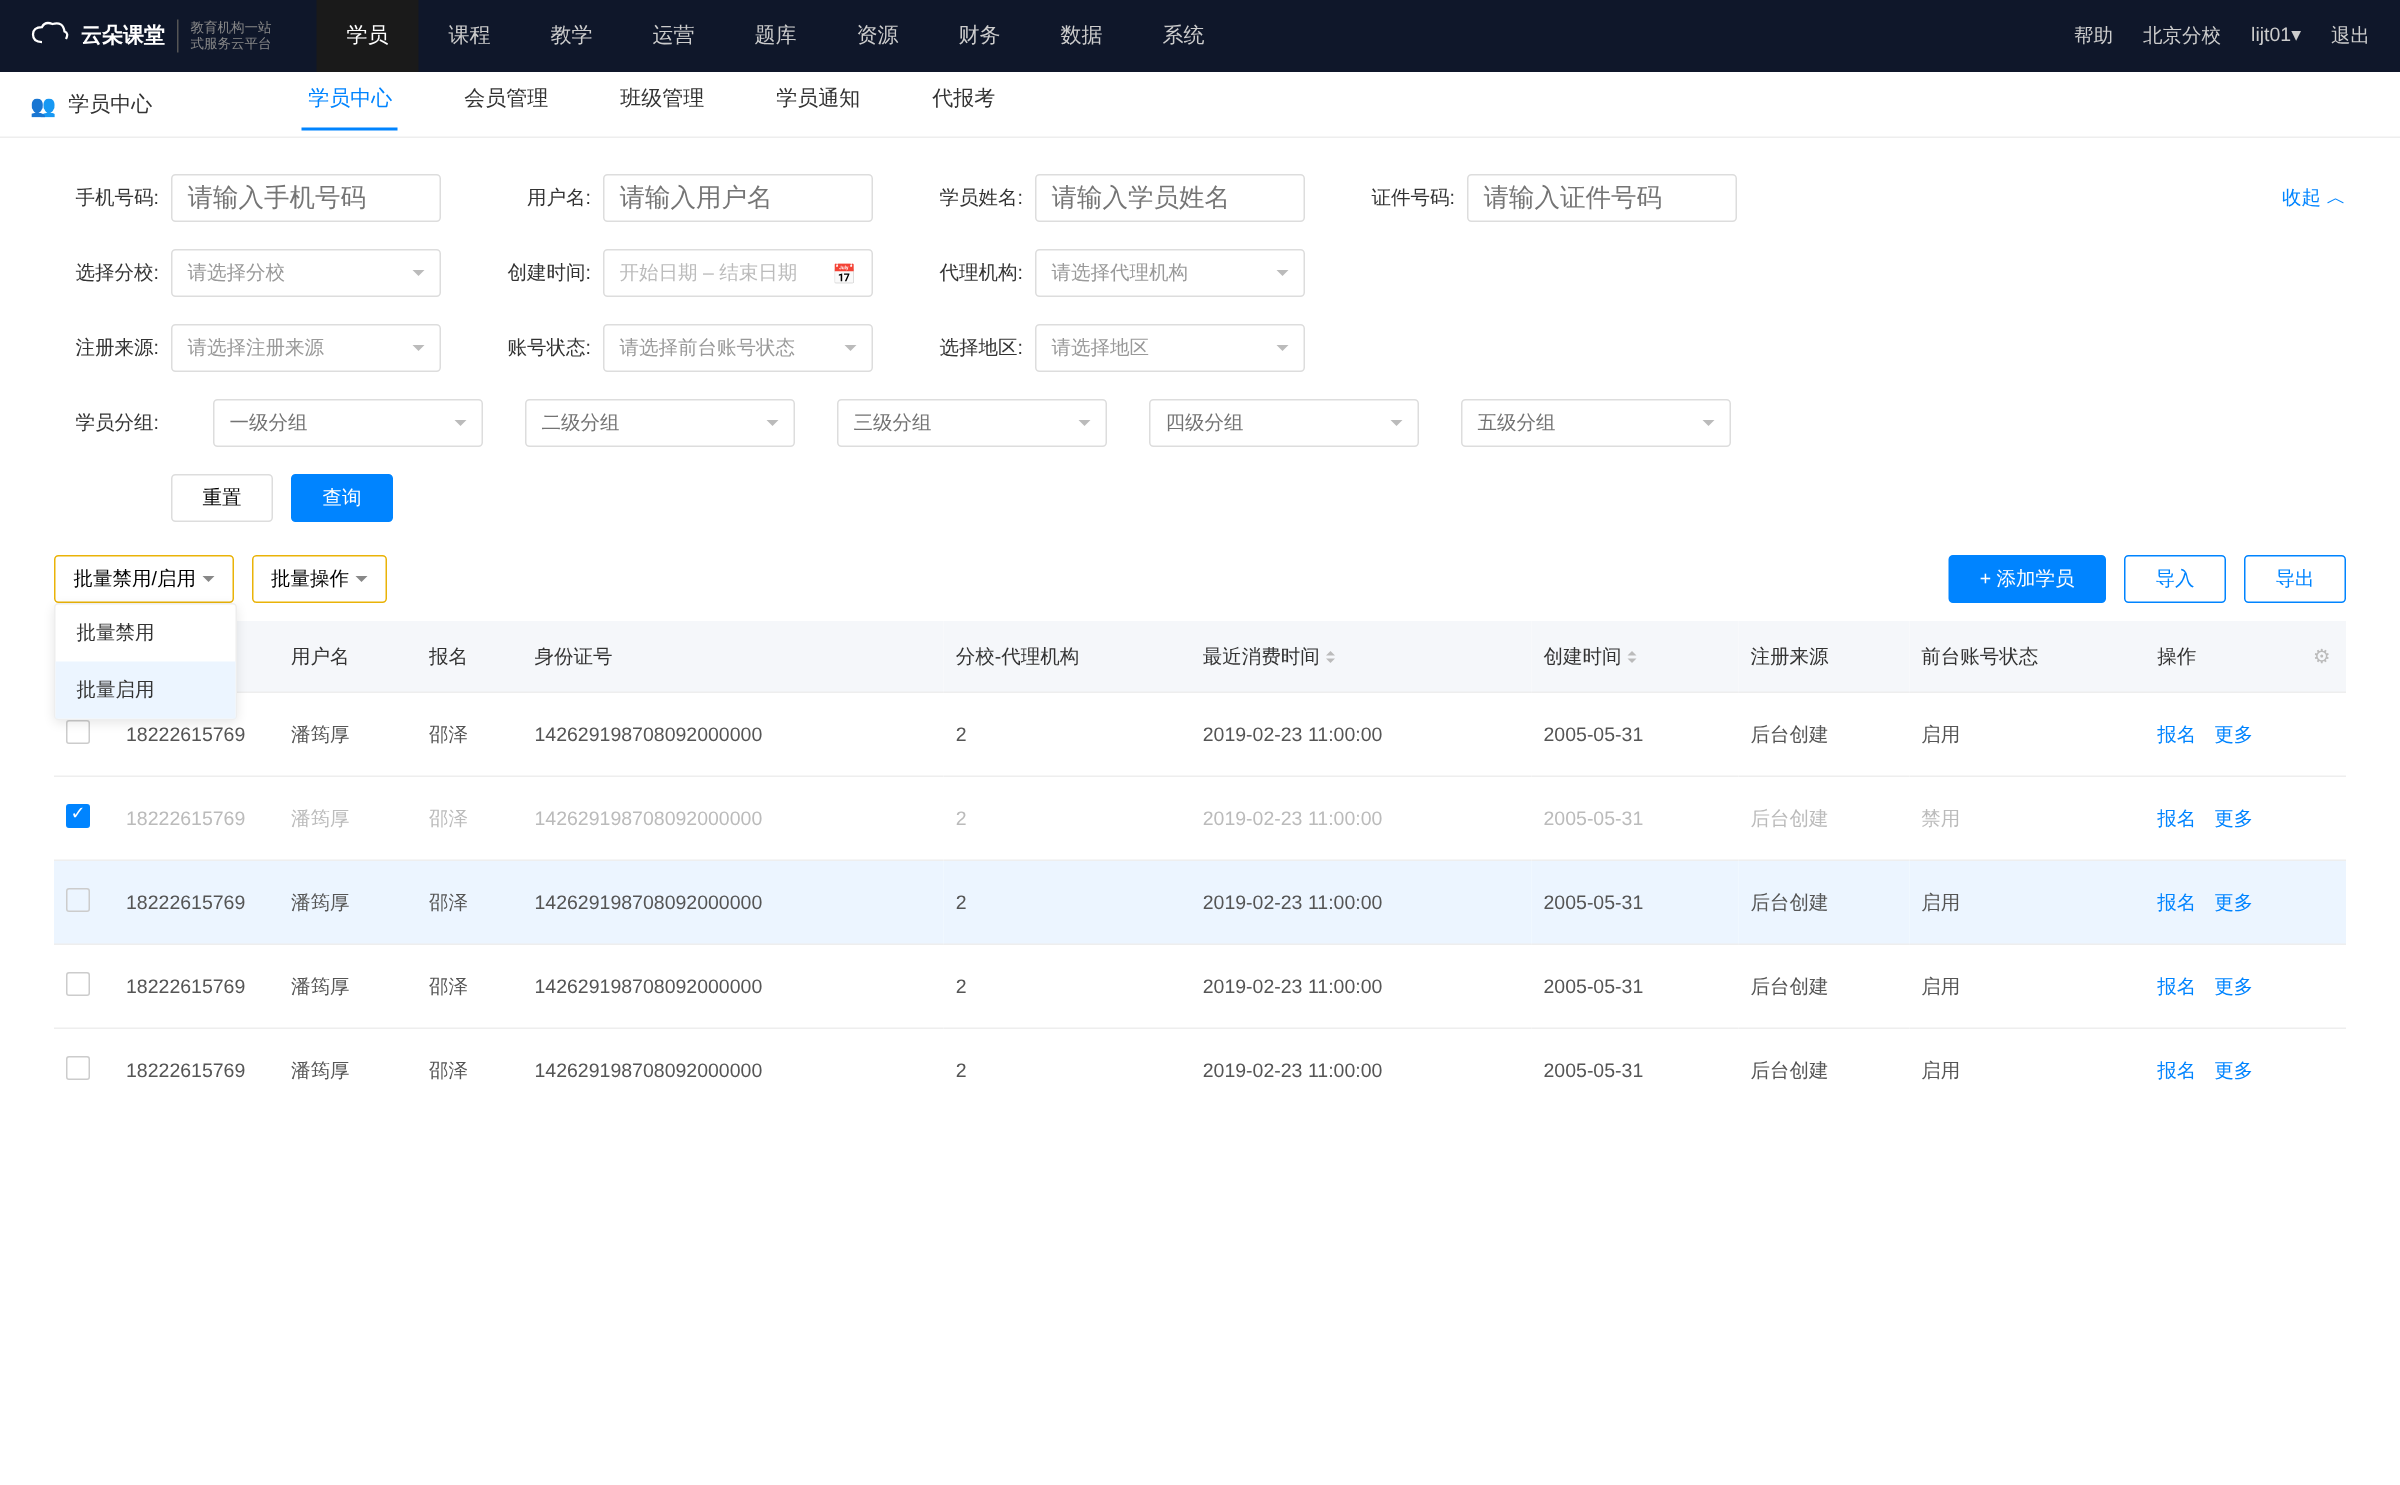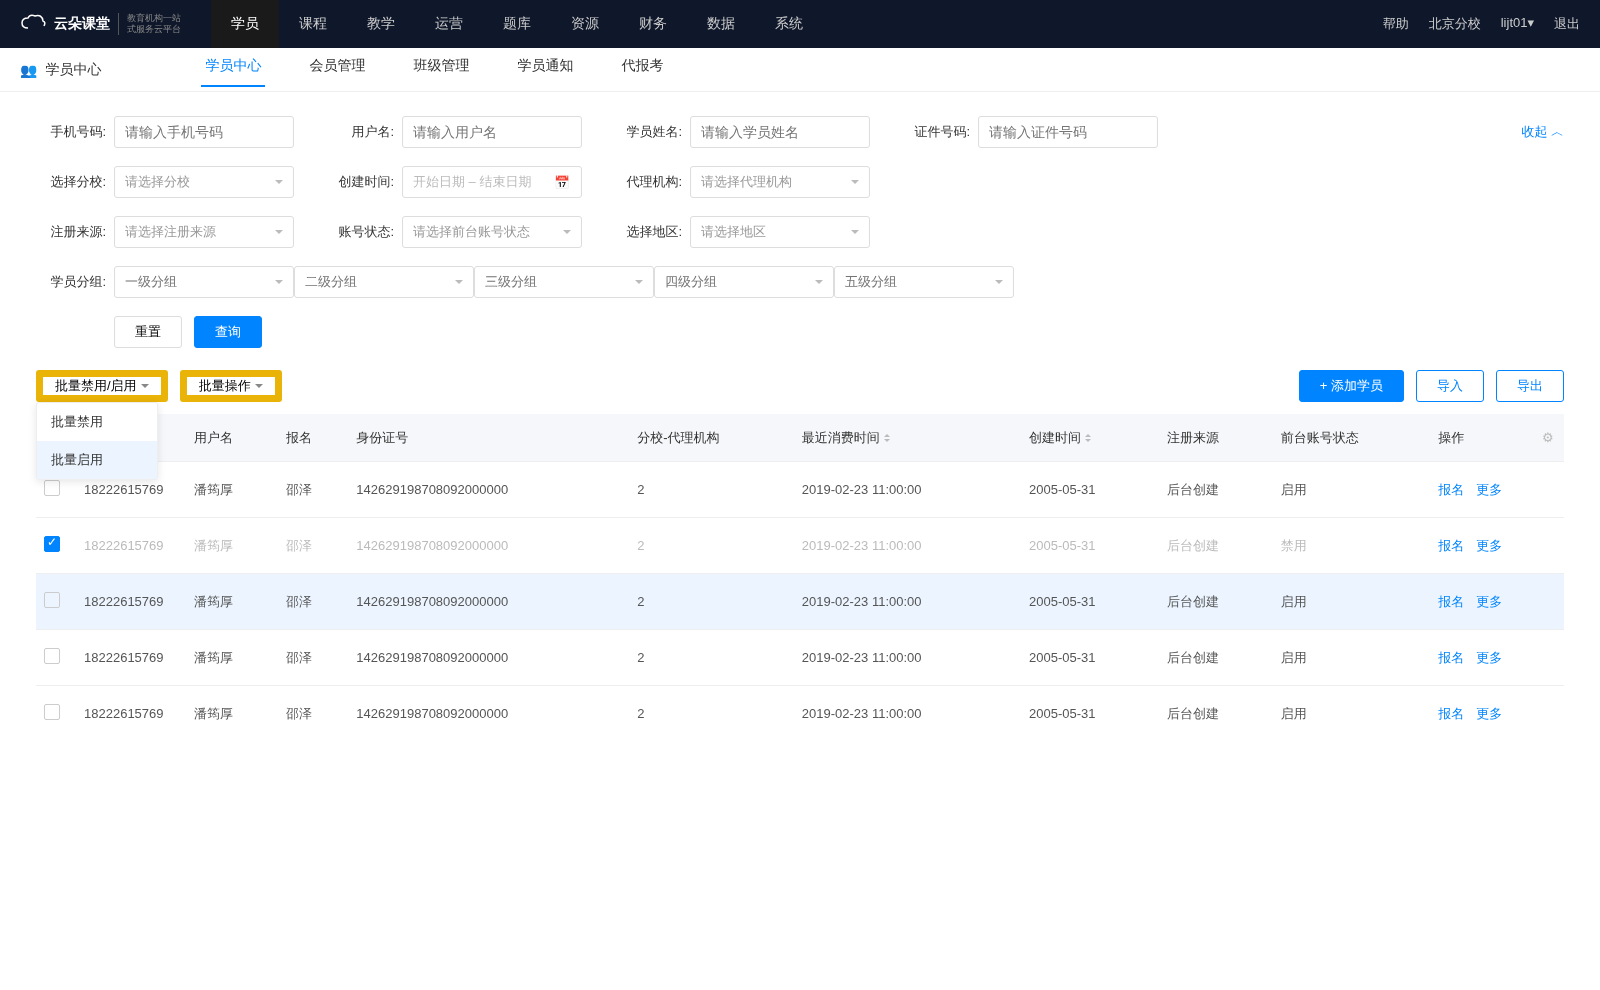"请输入手机号码" .filter-input input { font-size: 14px -> 17px }
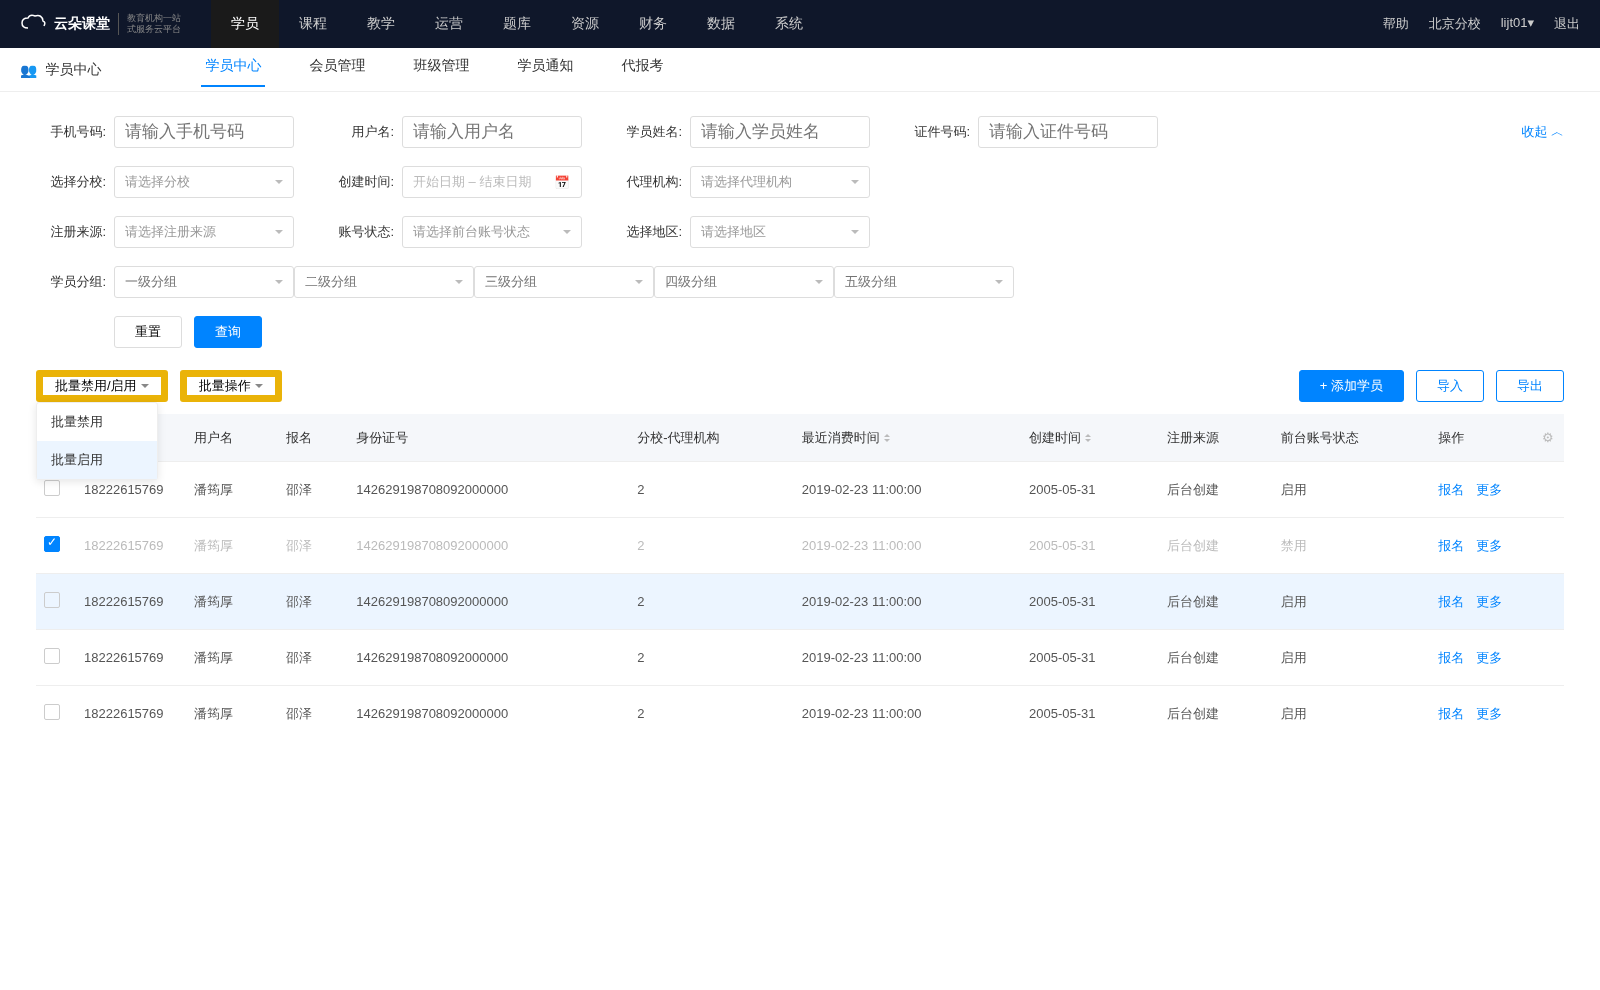"学员分组:" .group-row { gap: 0 -> 28px }
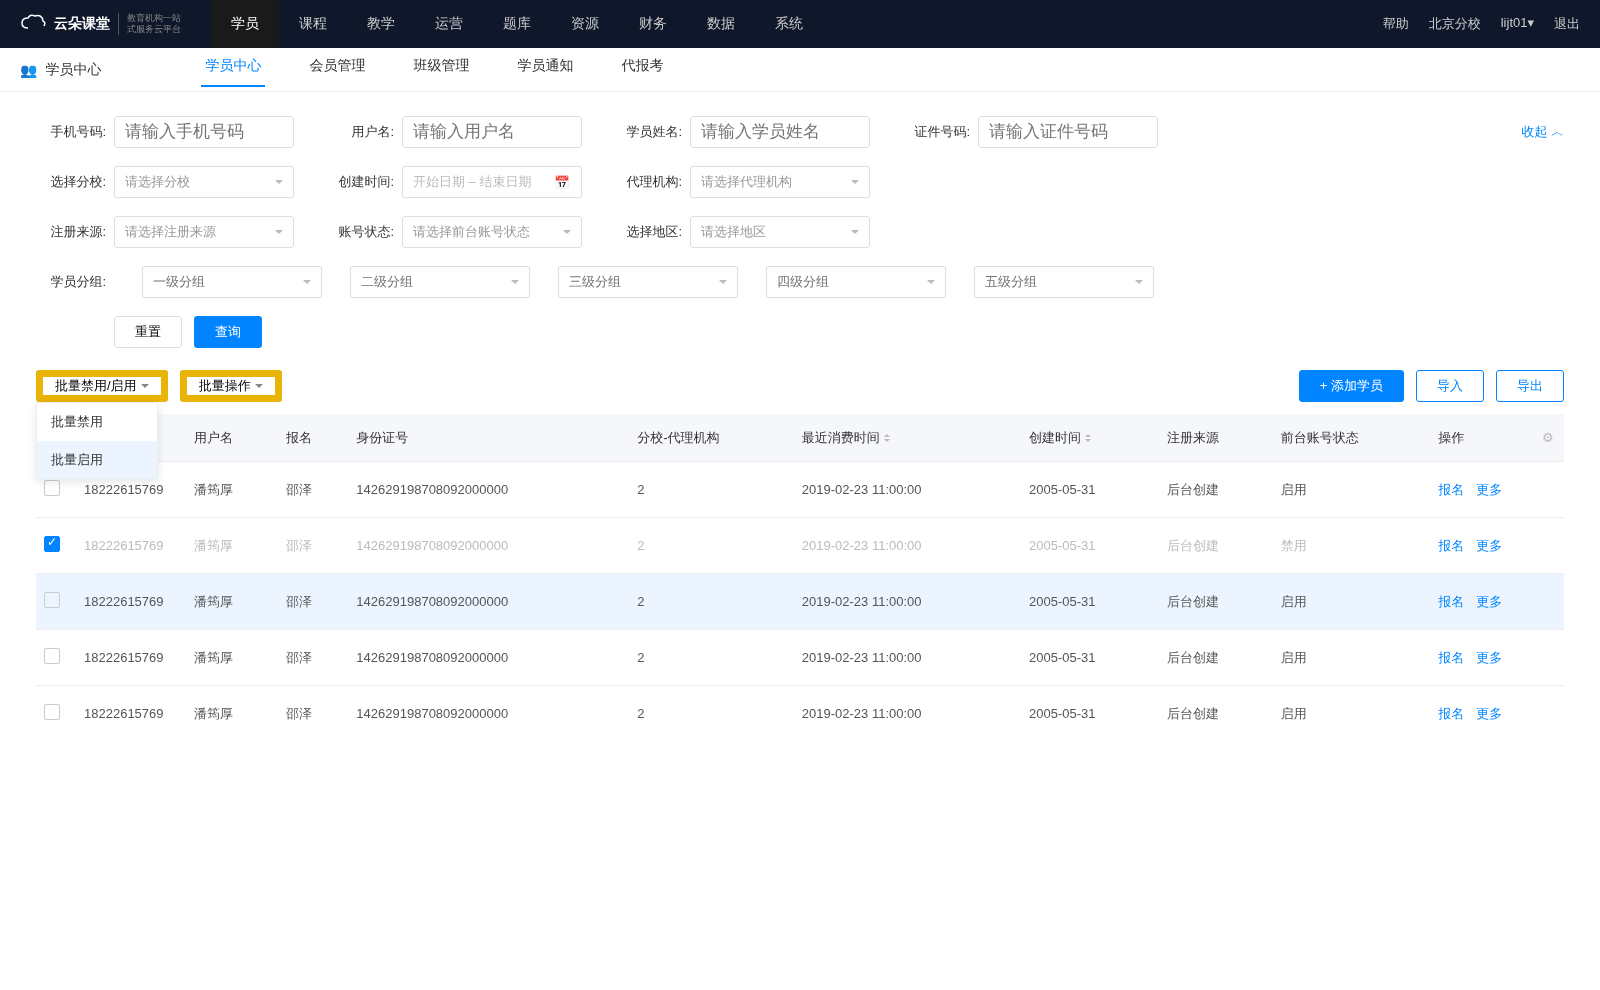"批量禁用/启用" .toolbar-btn { border: 7px solid #eab308 -> 1px solid #eab308 }
